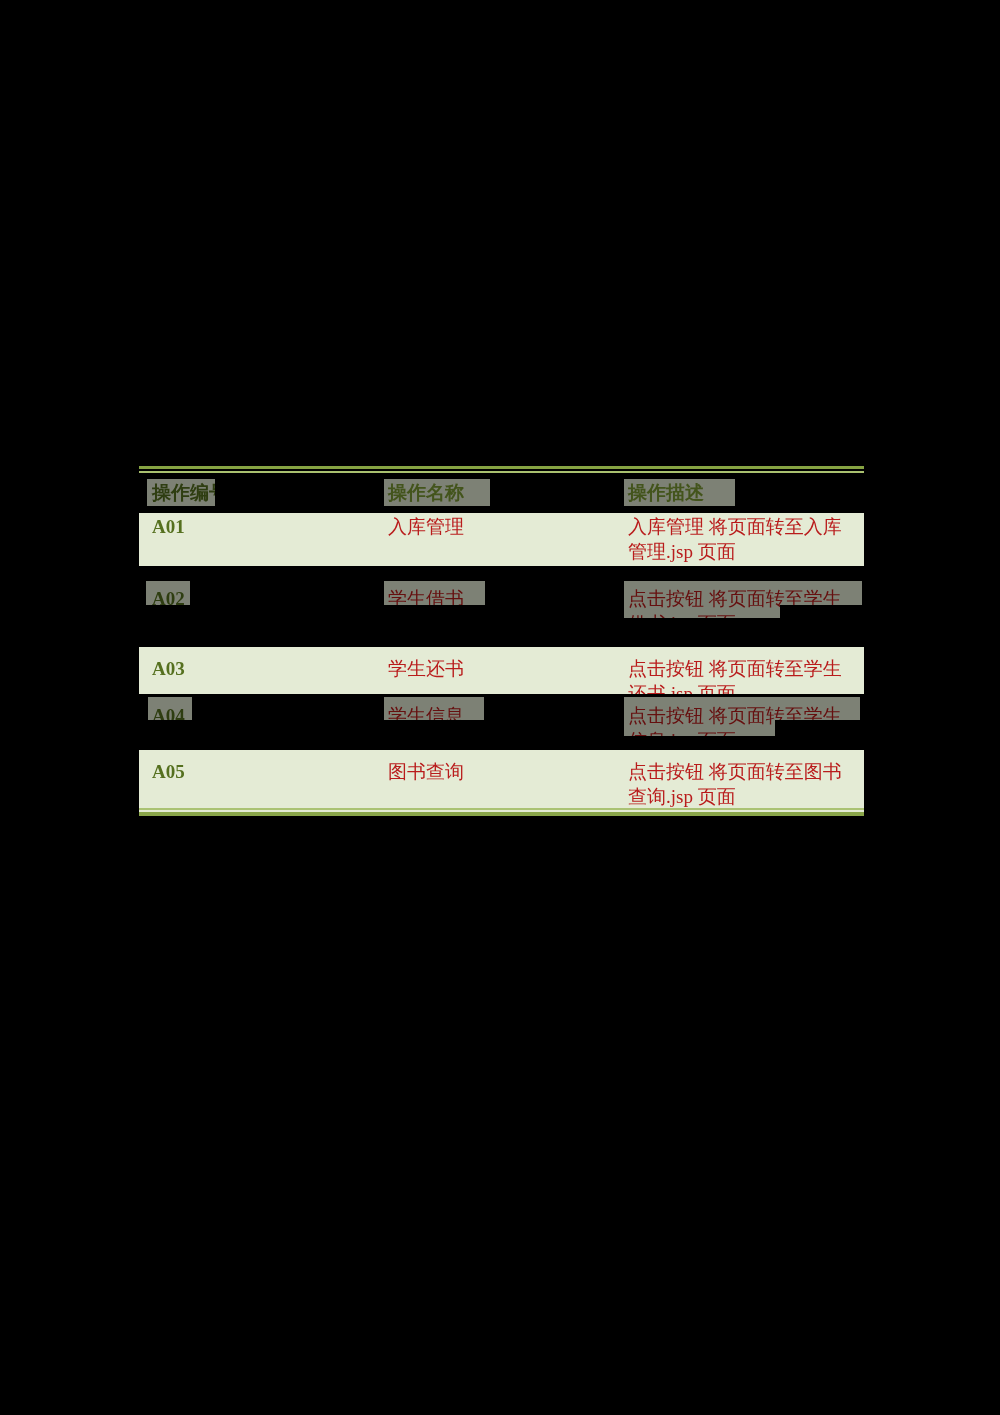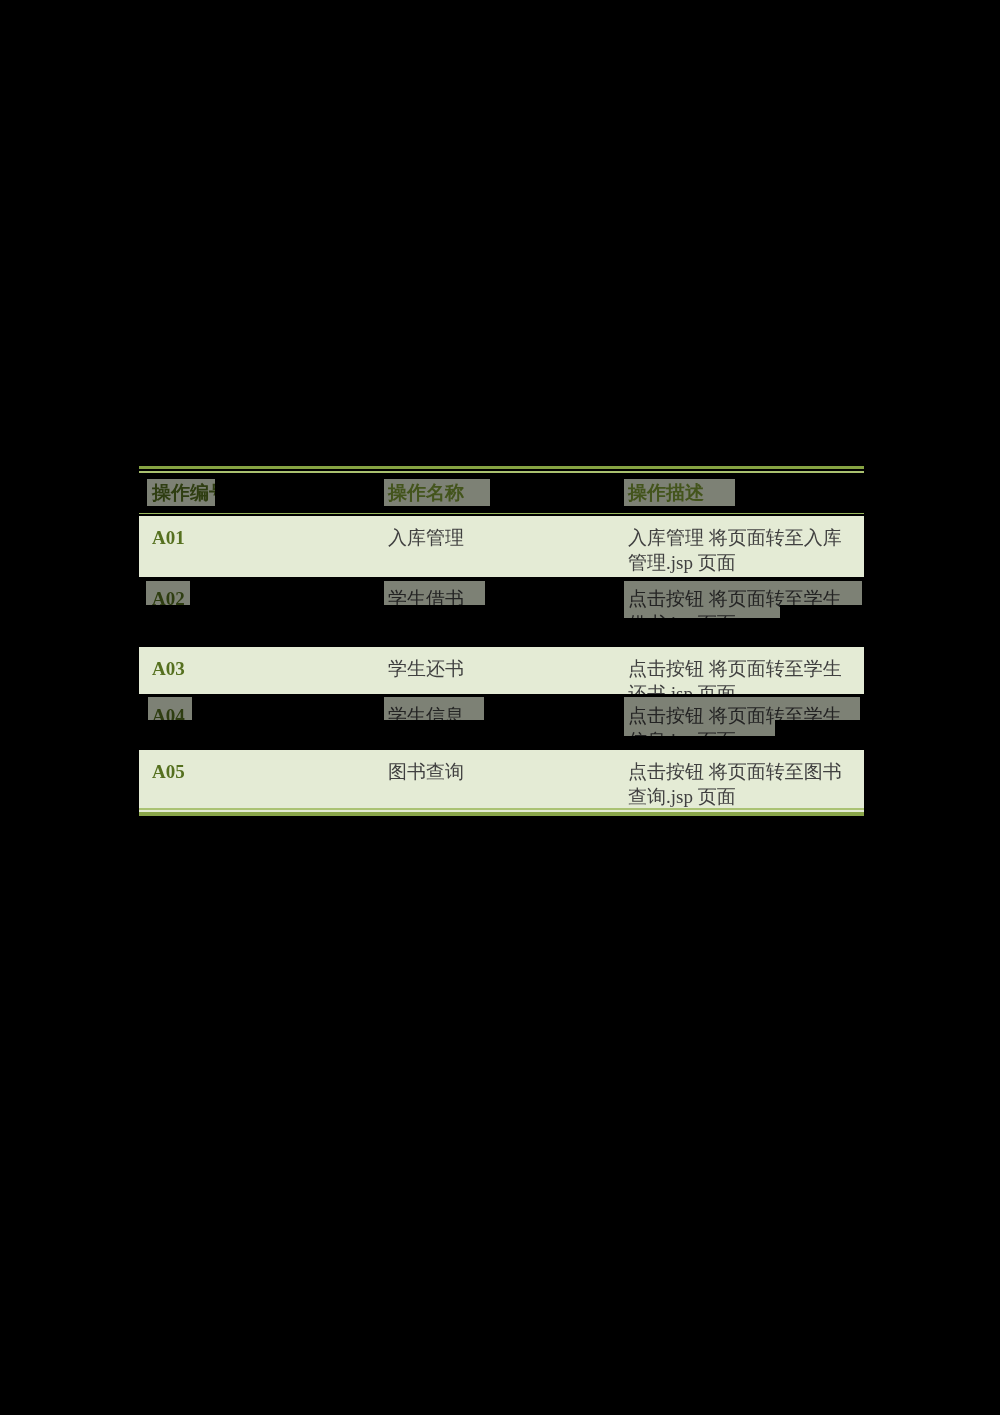"A01" .row-a01 { top: 516px -> 505px }
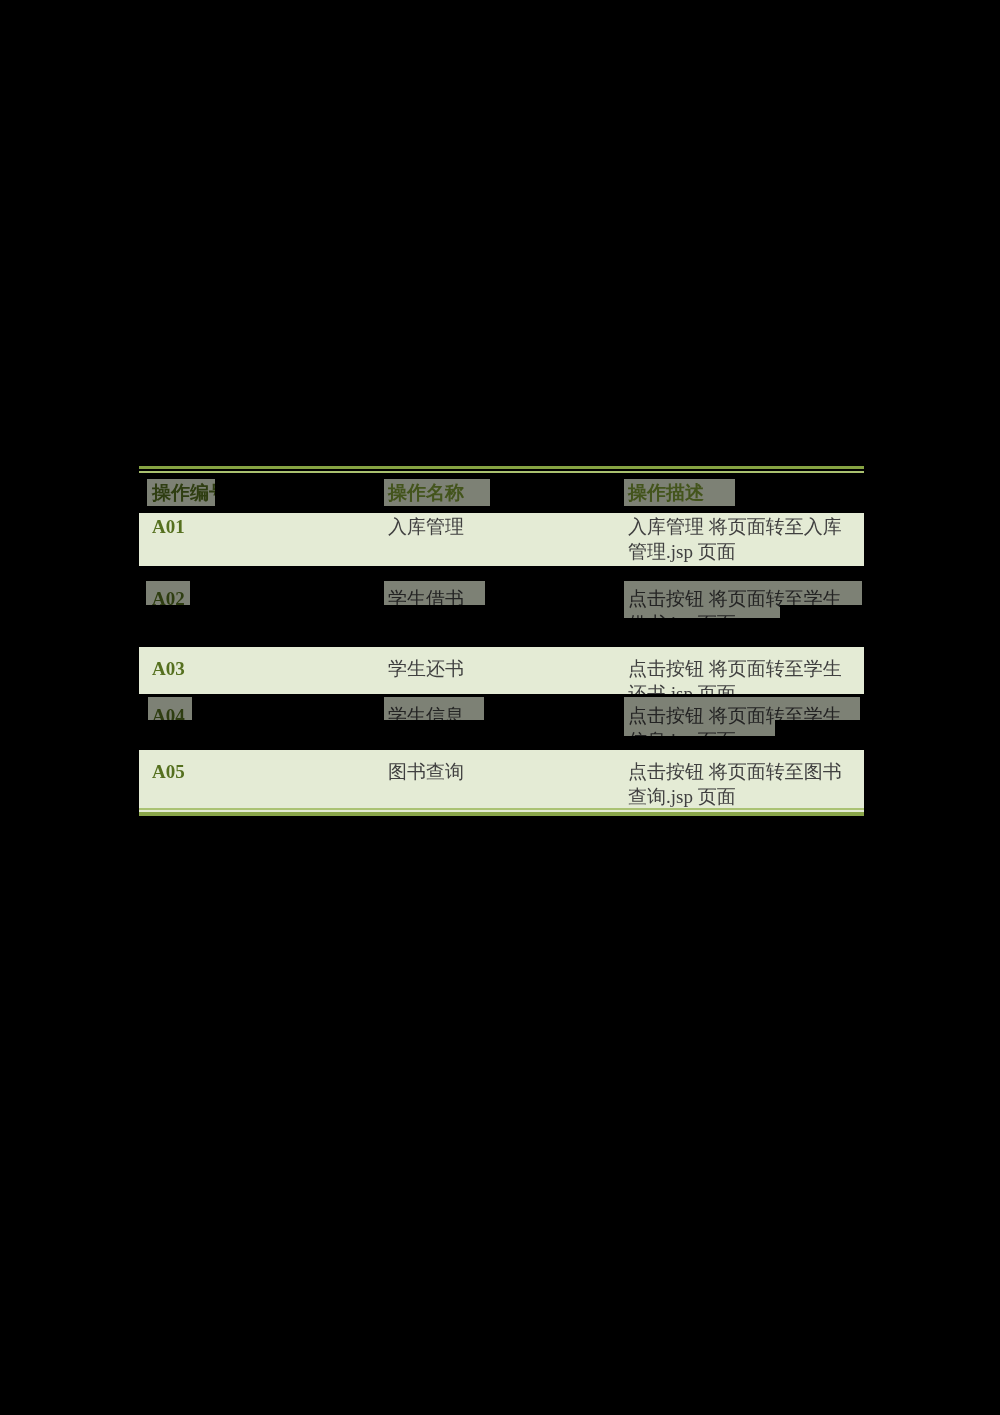"入库管理" .row .cell { color: #404040 -> #b91c1c }
